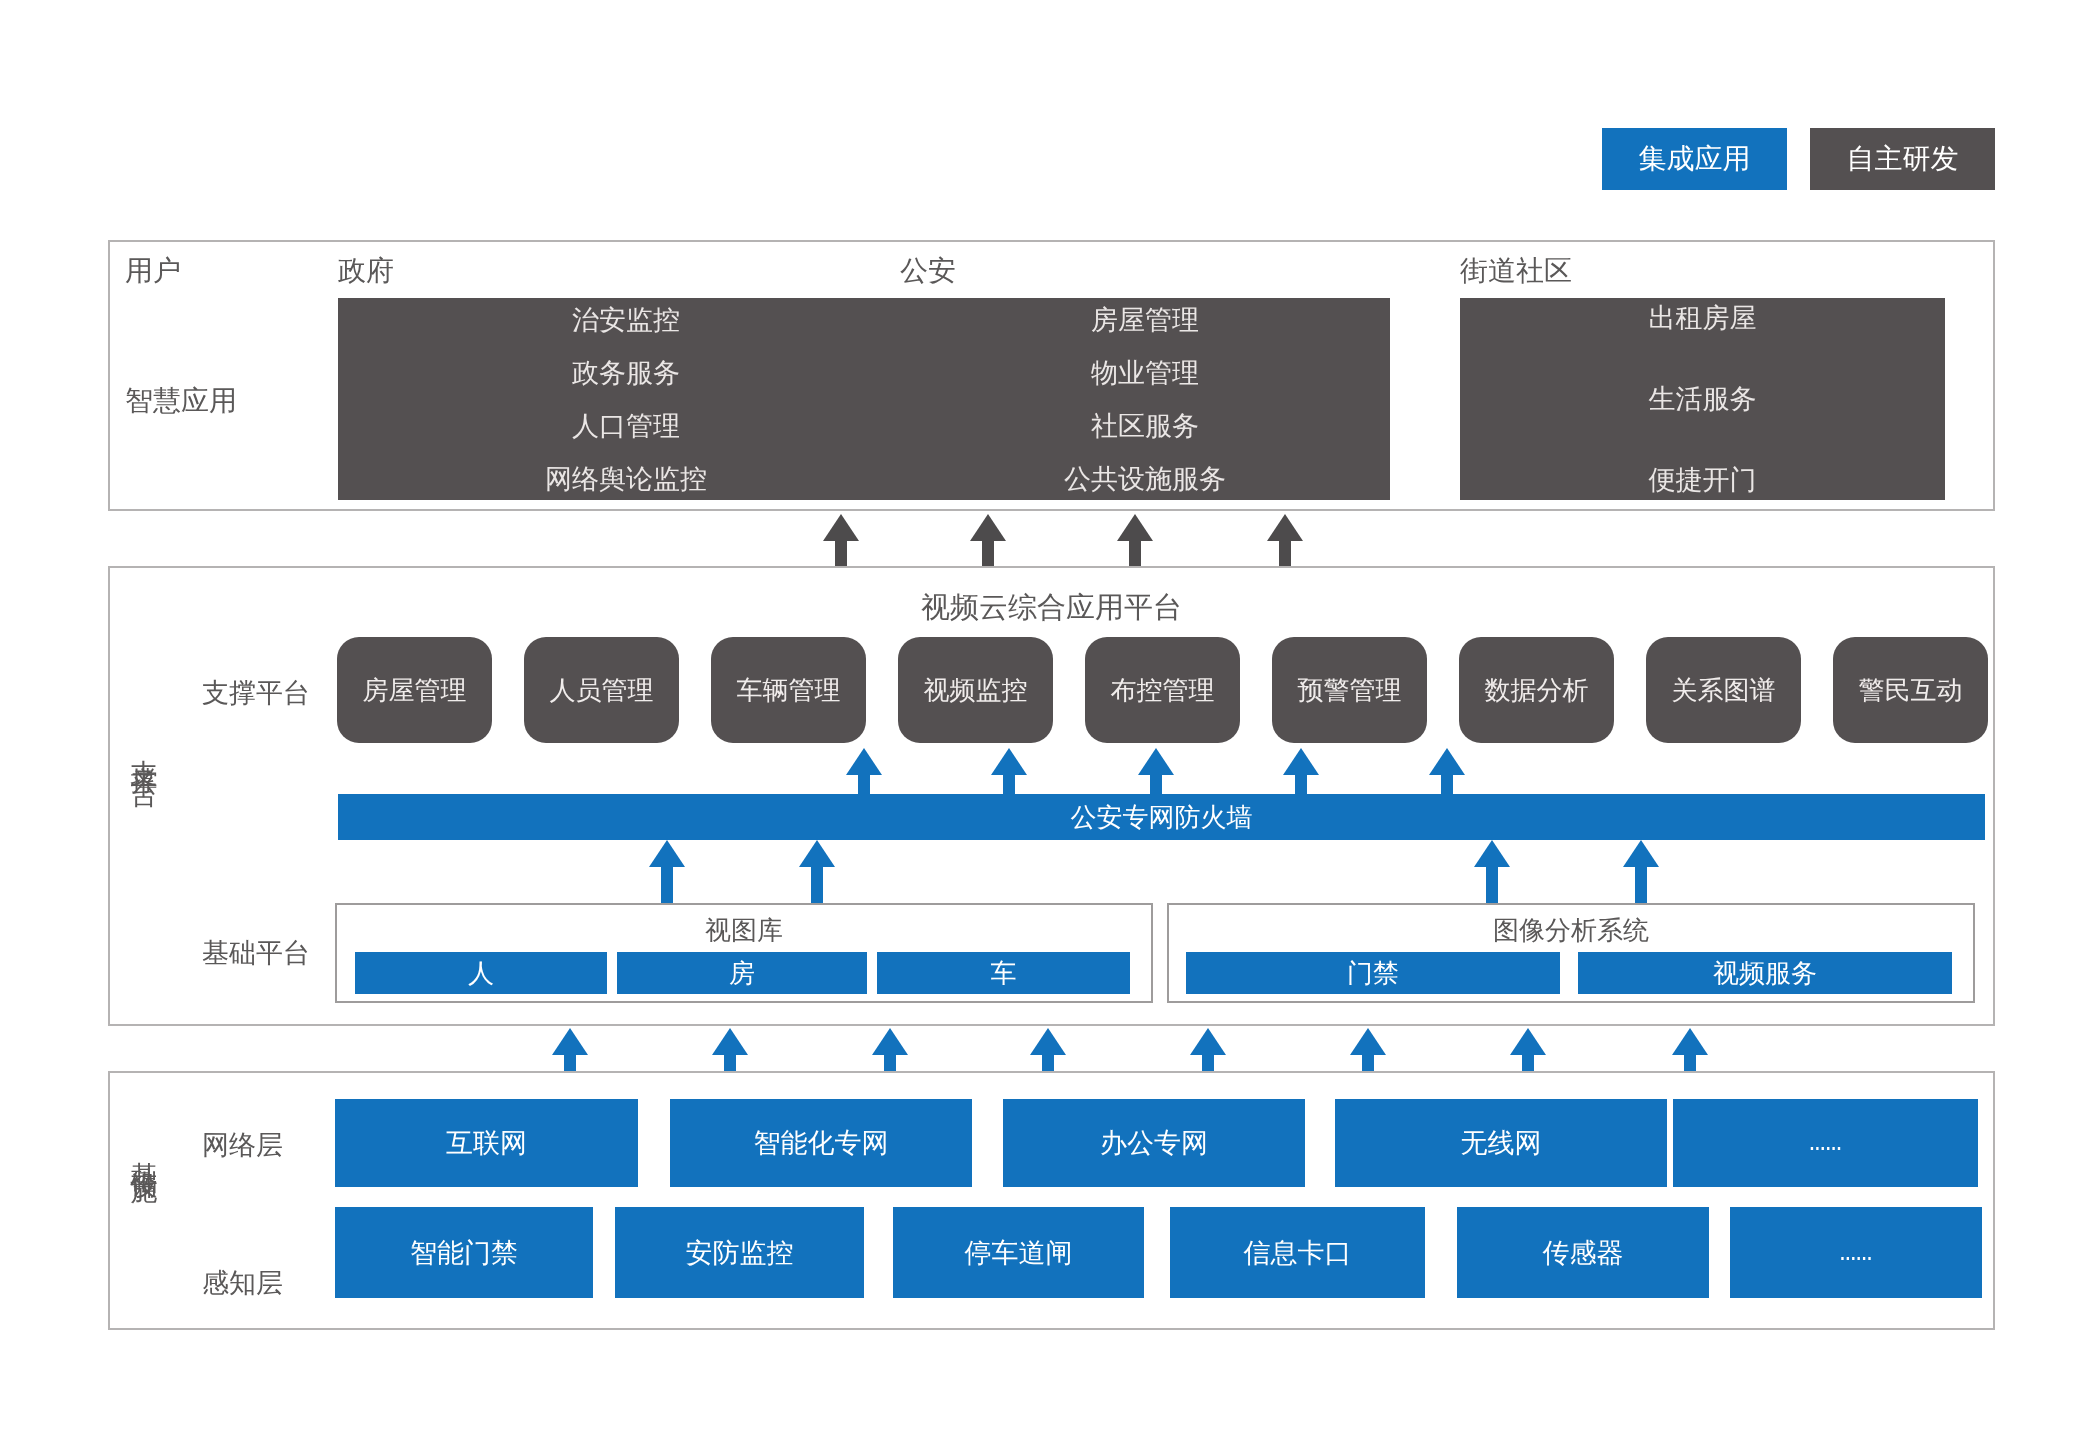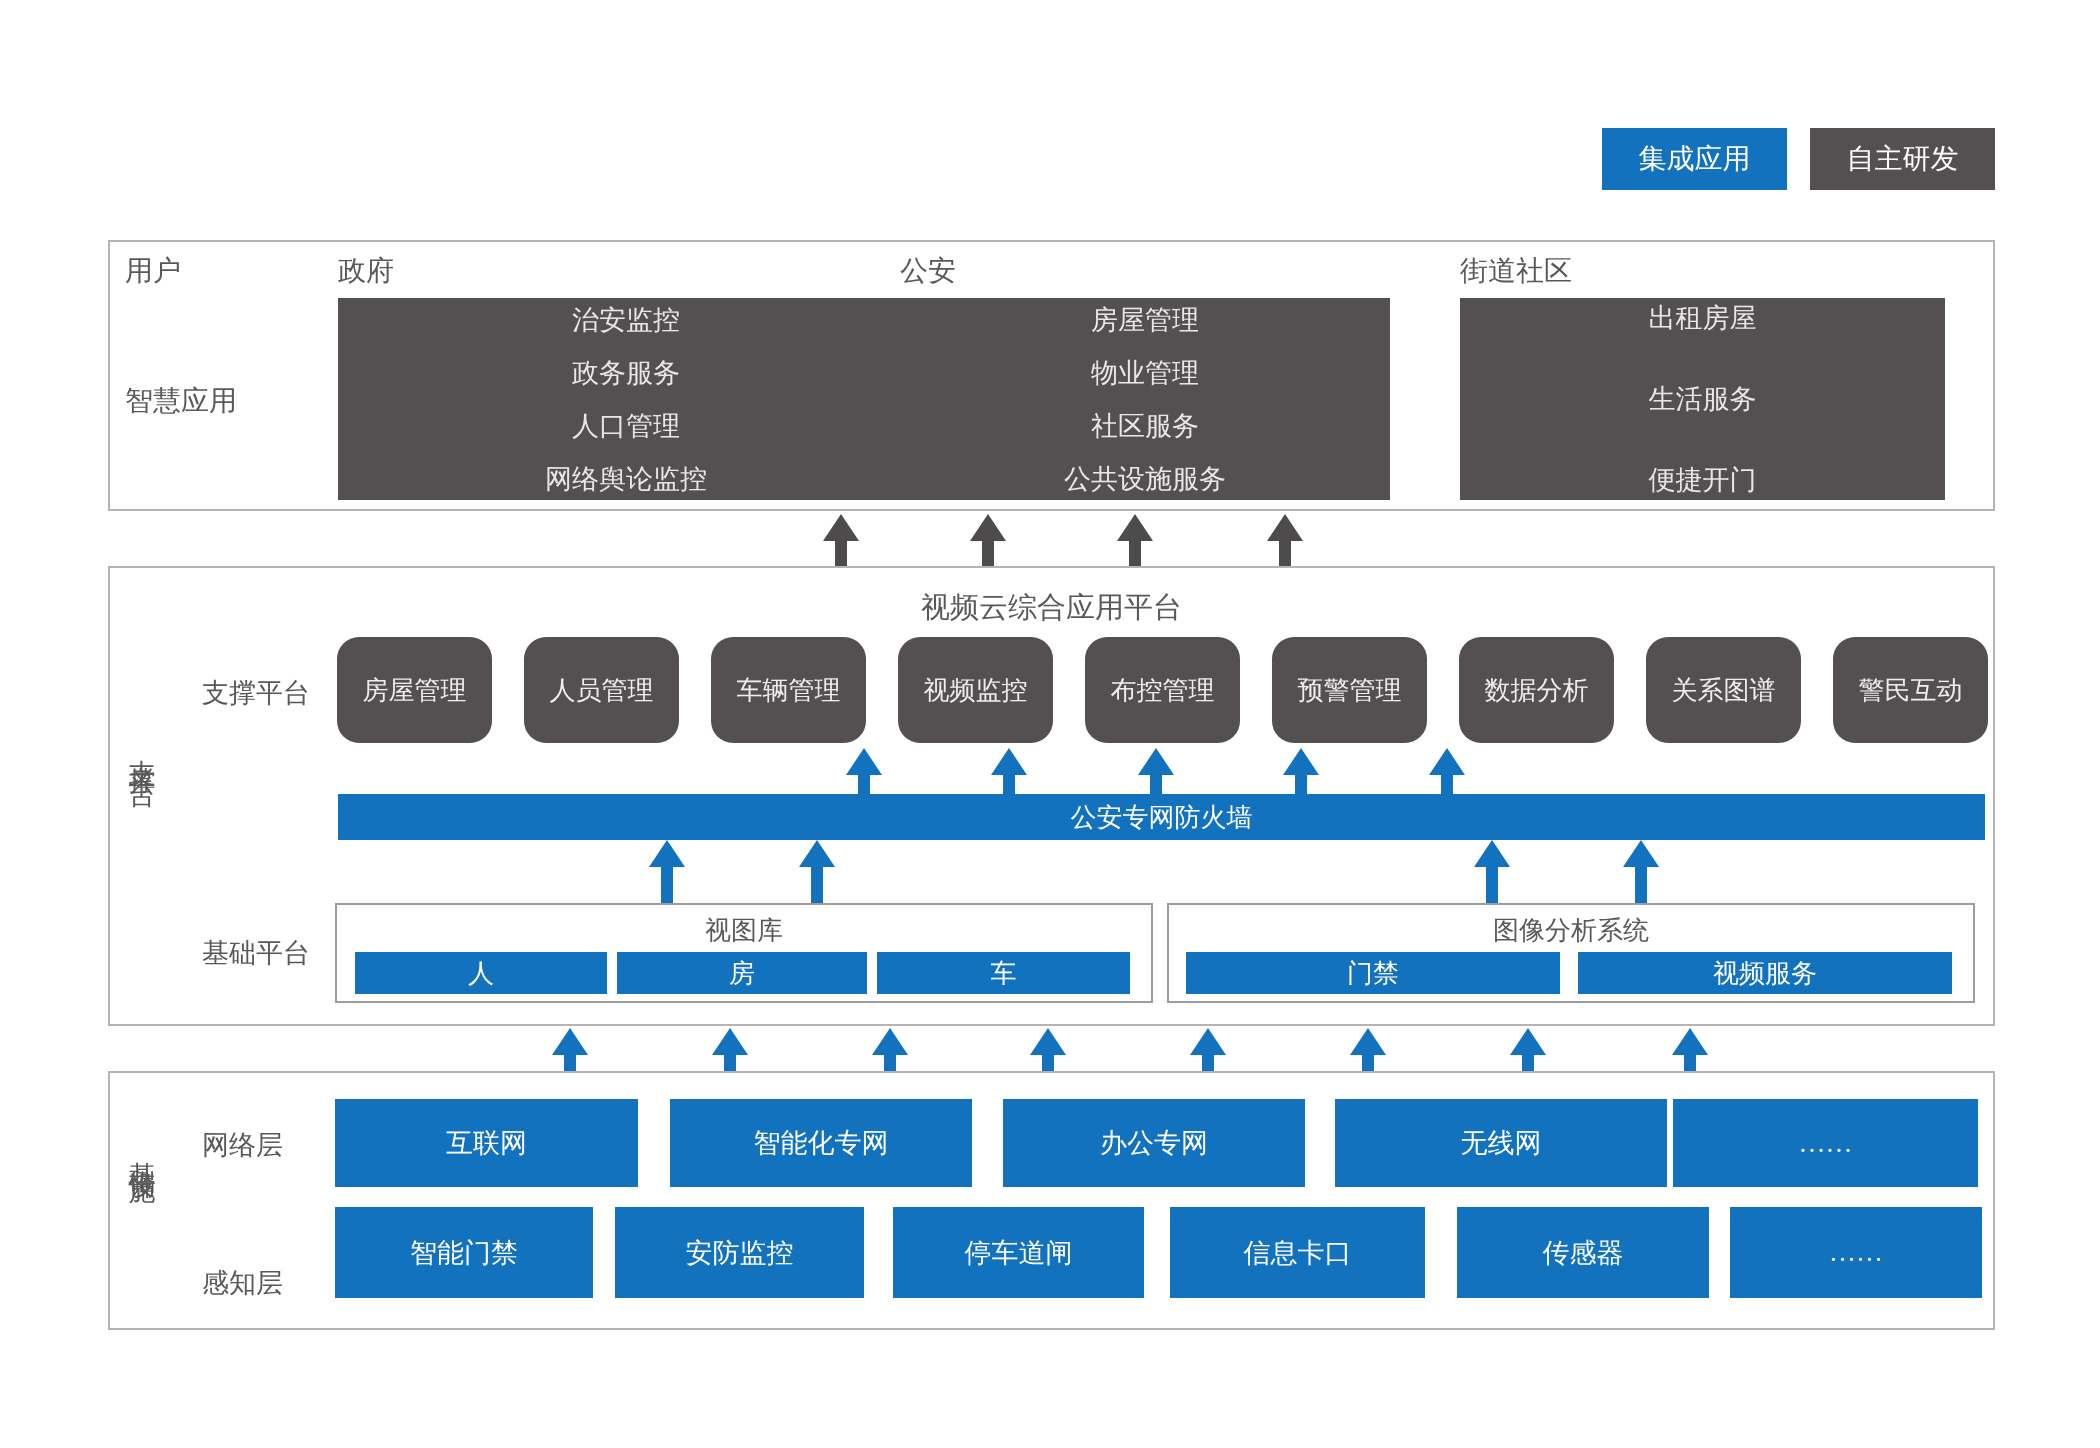"集成应用" #canvas { font-family: Liberation Serif, serif -> Liberation Mono, monospace }
